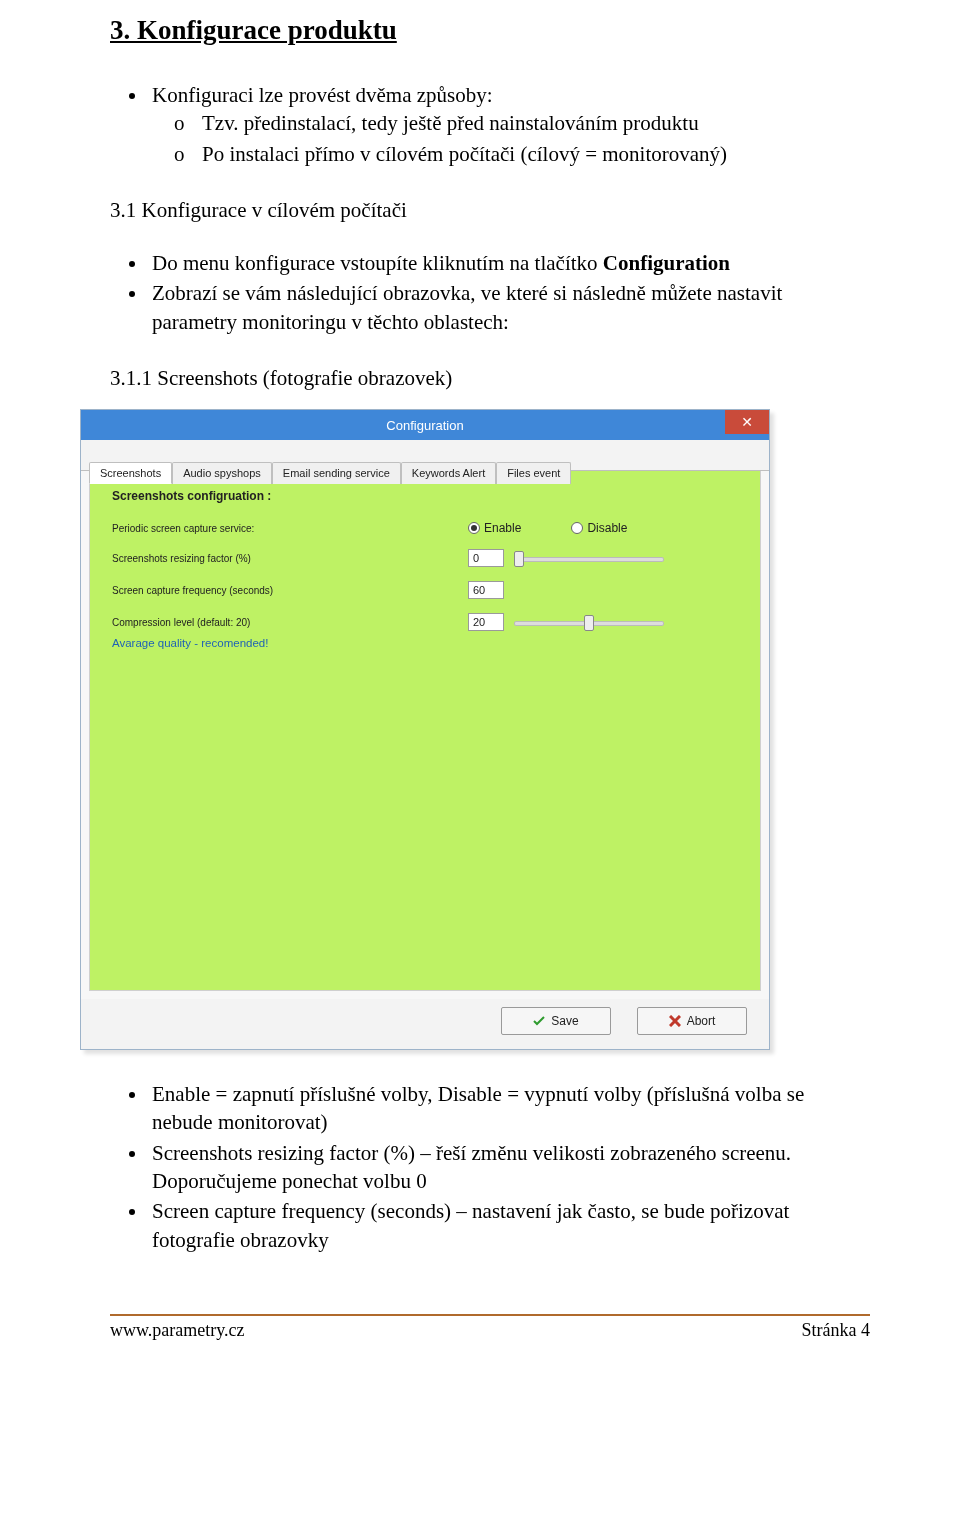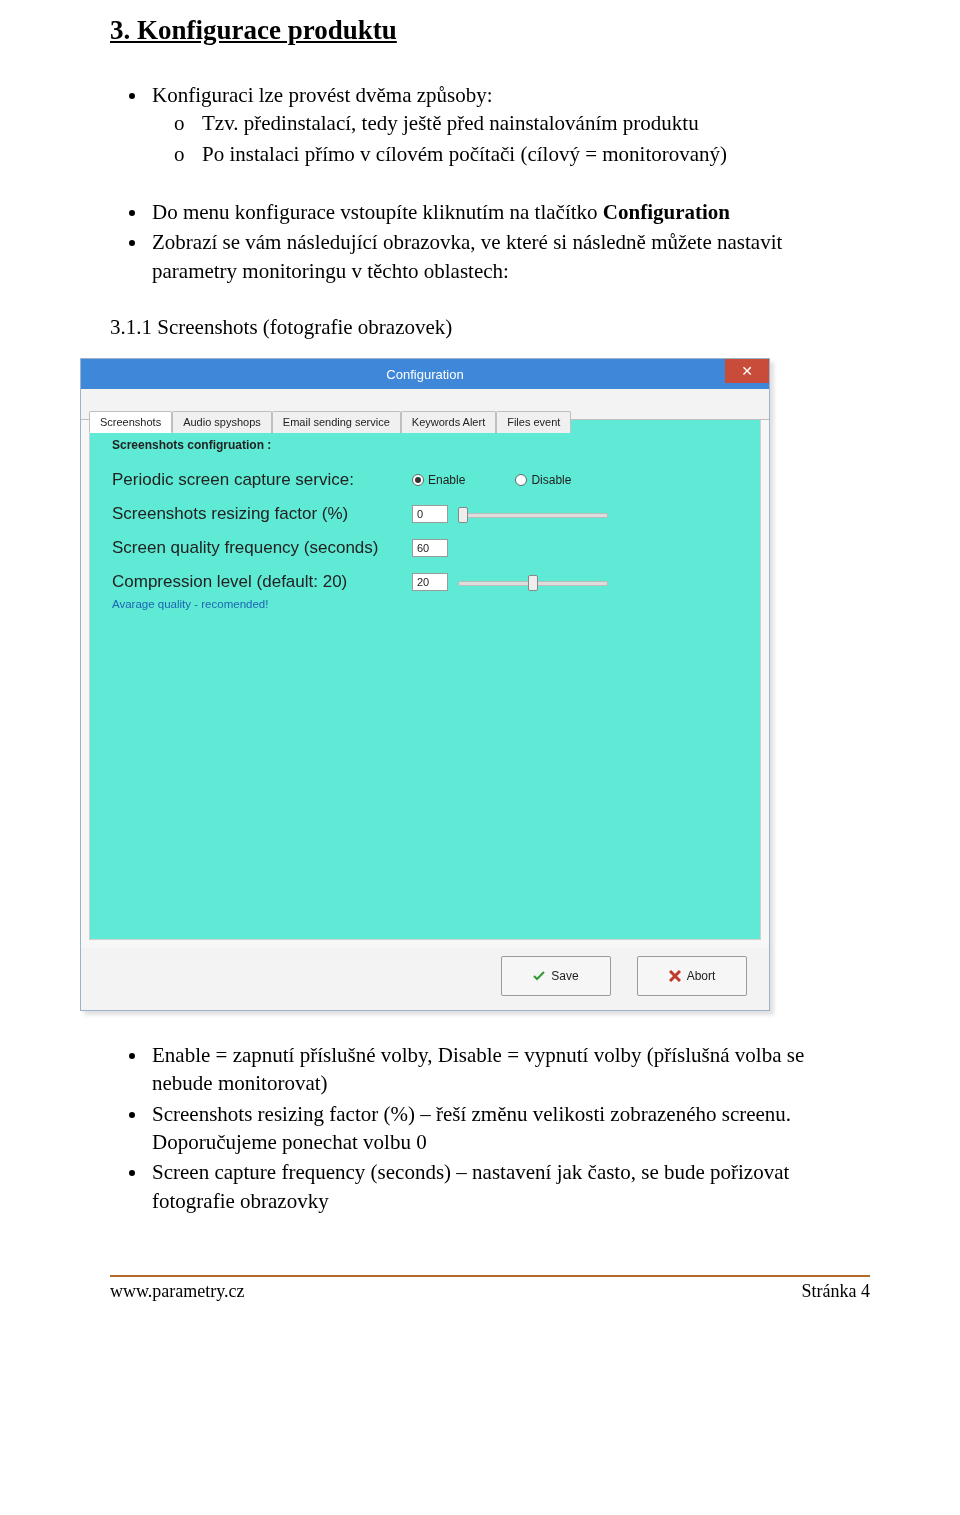"3.1 Konfigurace v cílovém počítači" p.subhead { html: none -> <p>3.1 Konfigurace v cílovém počítači</p> }
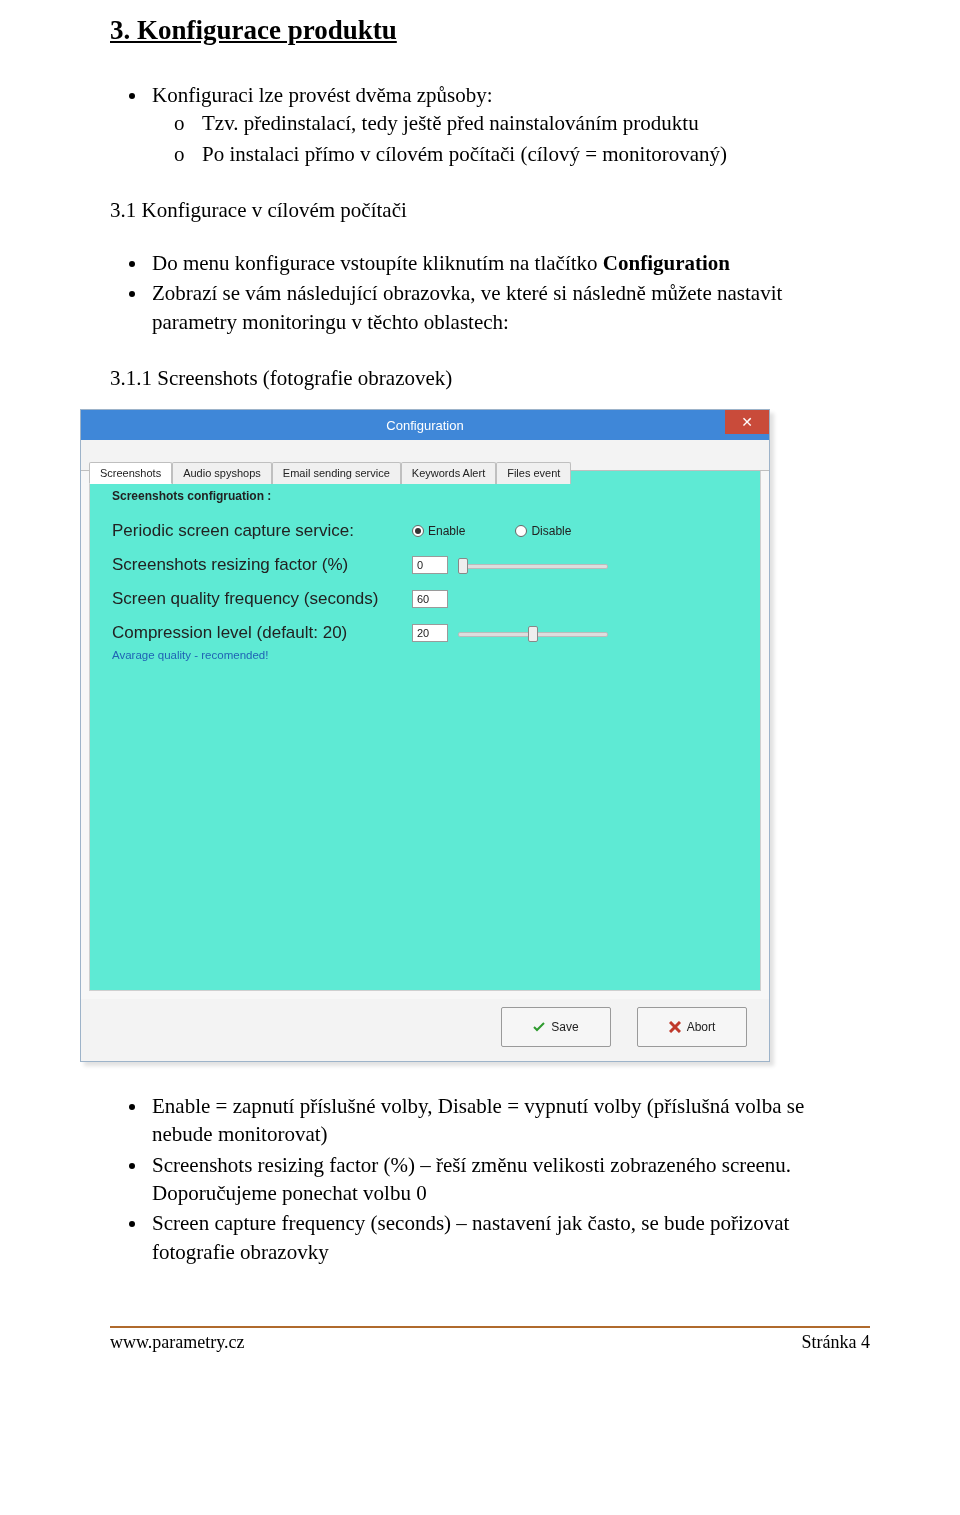"Screenshots configruation :" .panel { background: #5eead4 -> #bef264 }
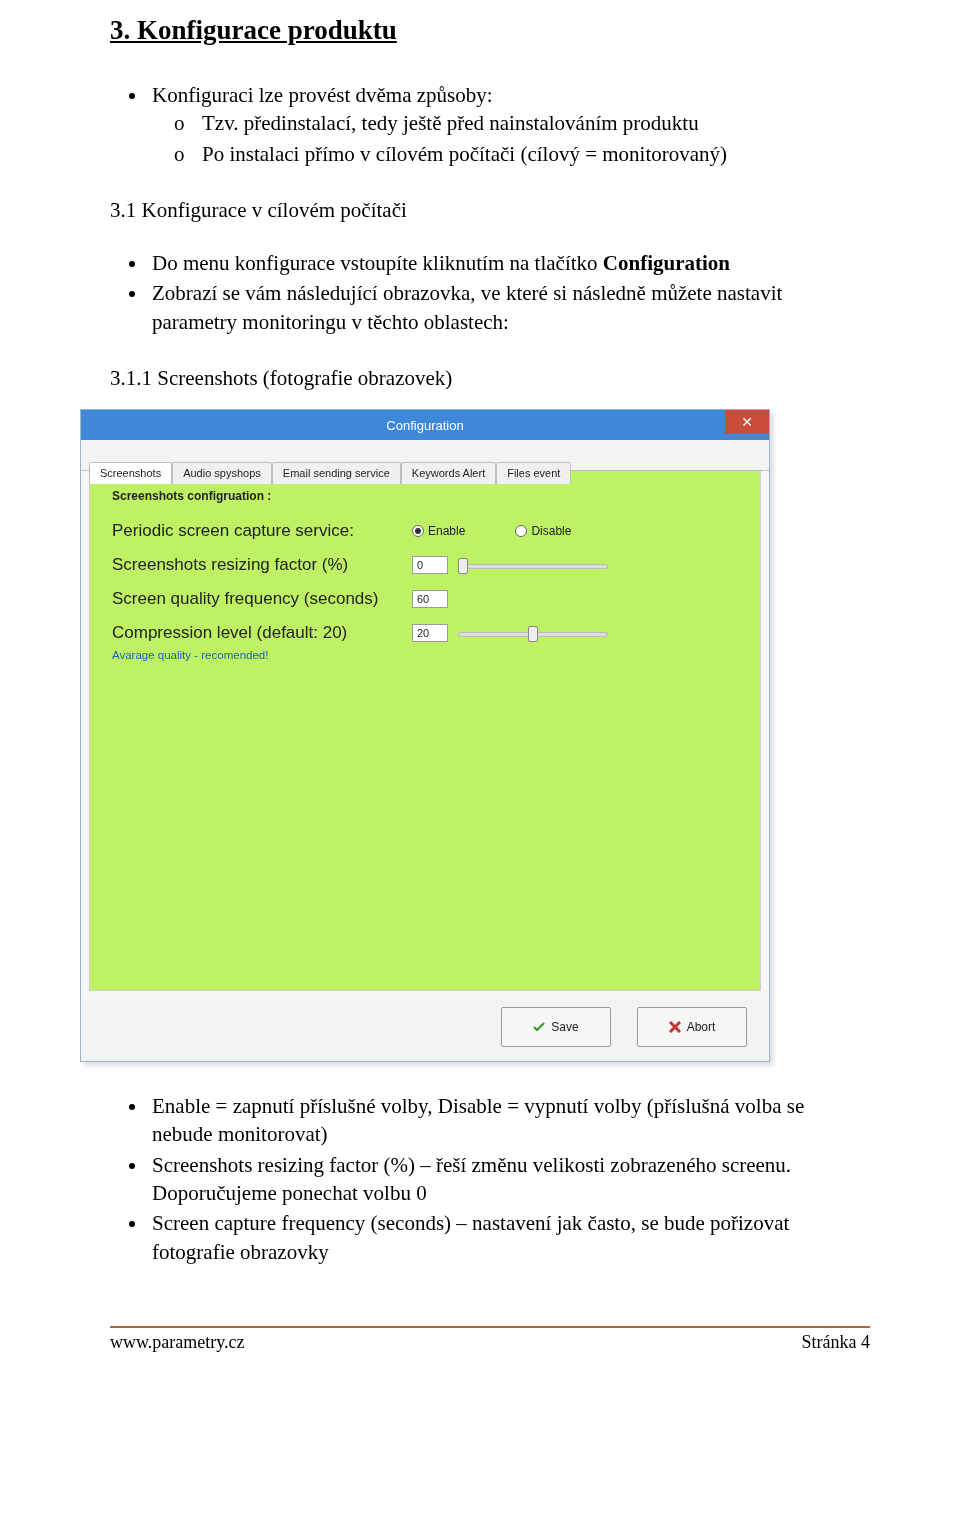"Periodic screen capture service:" .row .lbl { font-size: 17px -> 10px; width: 300px -> 356px }
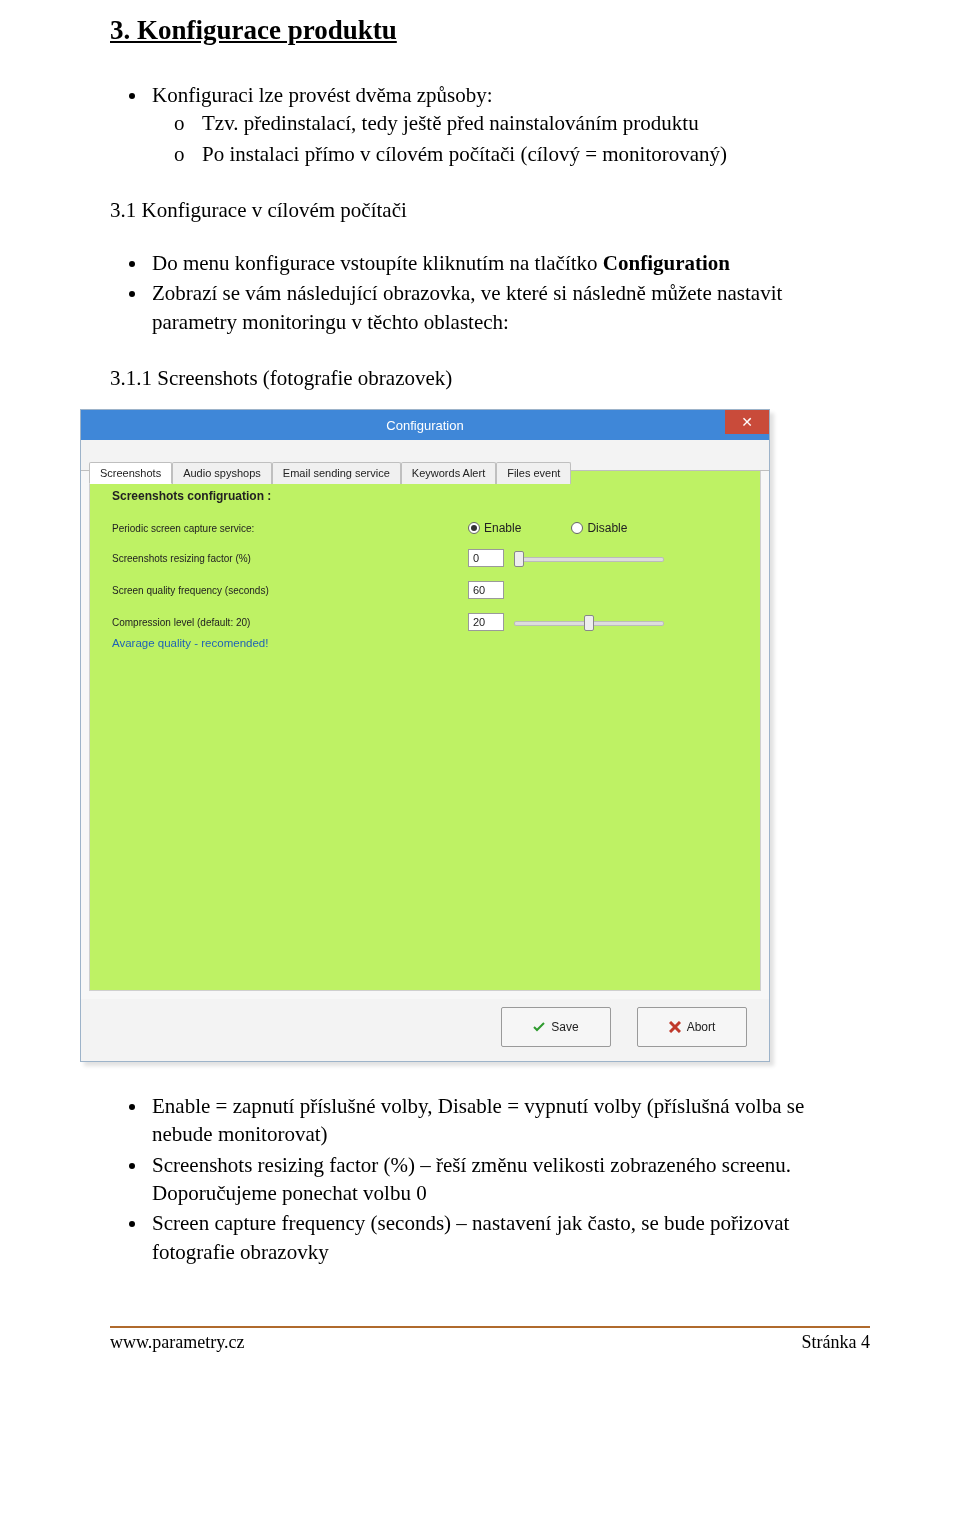"Screen quality frequency (seconds)" span.lbl { text: quality -> capture }
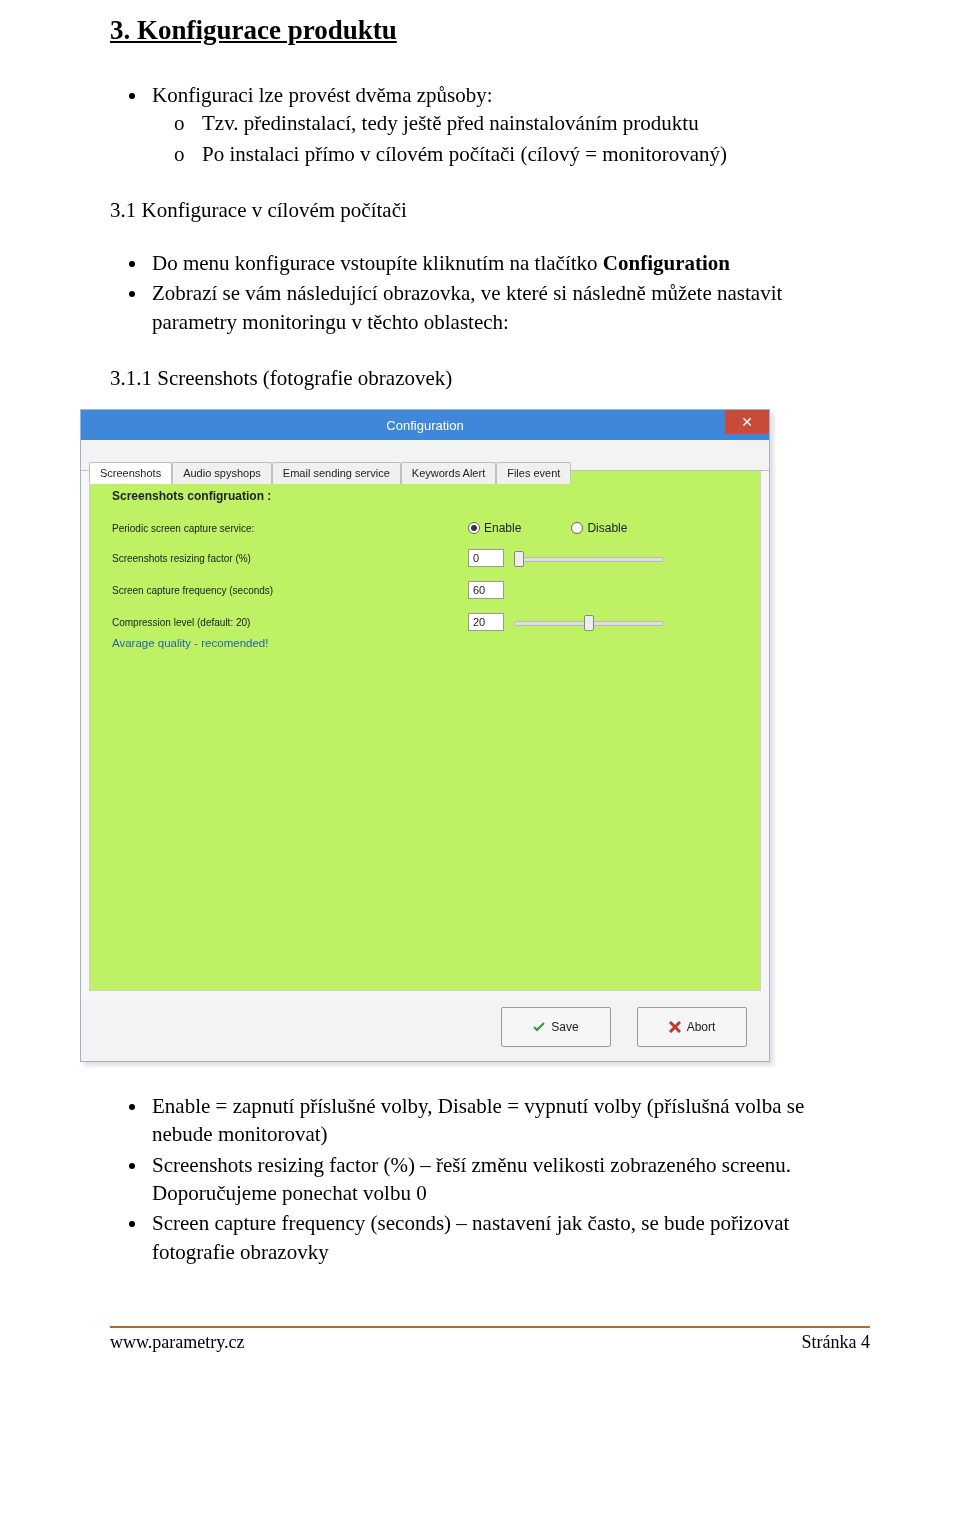"Save" .wbtn { height: 40px -> 28px }
